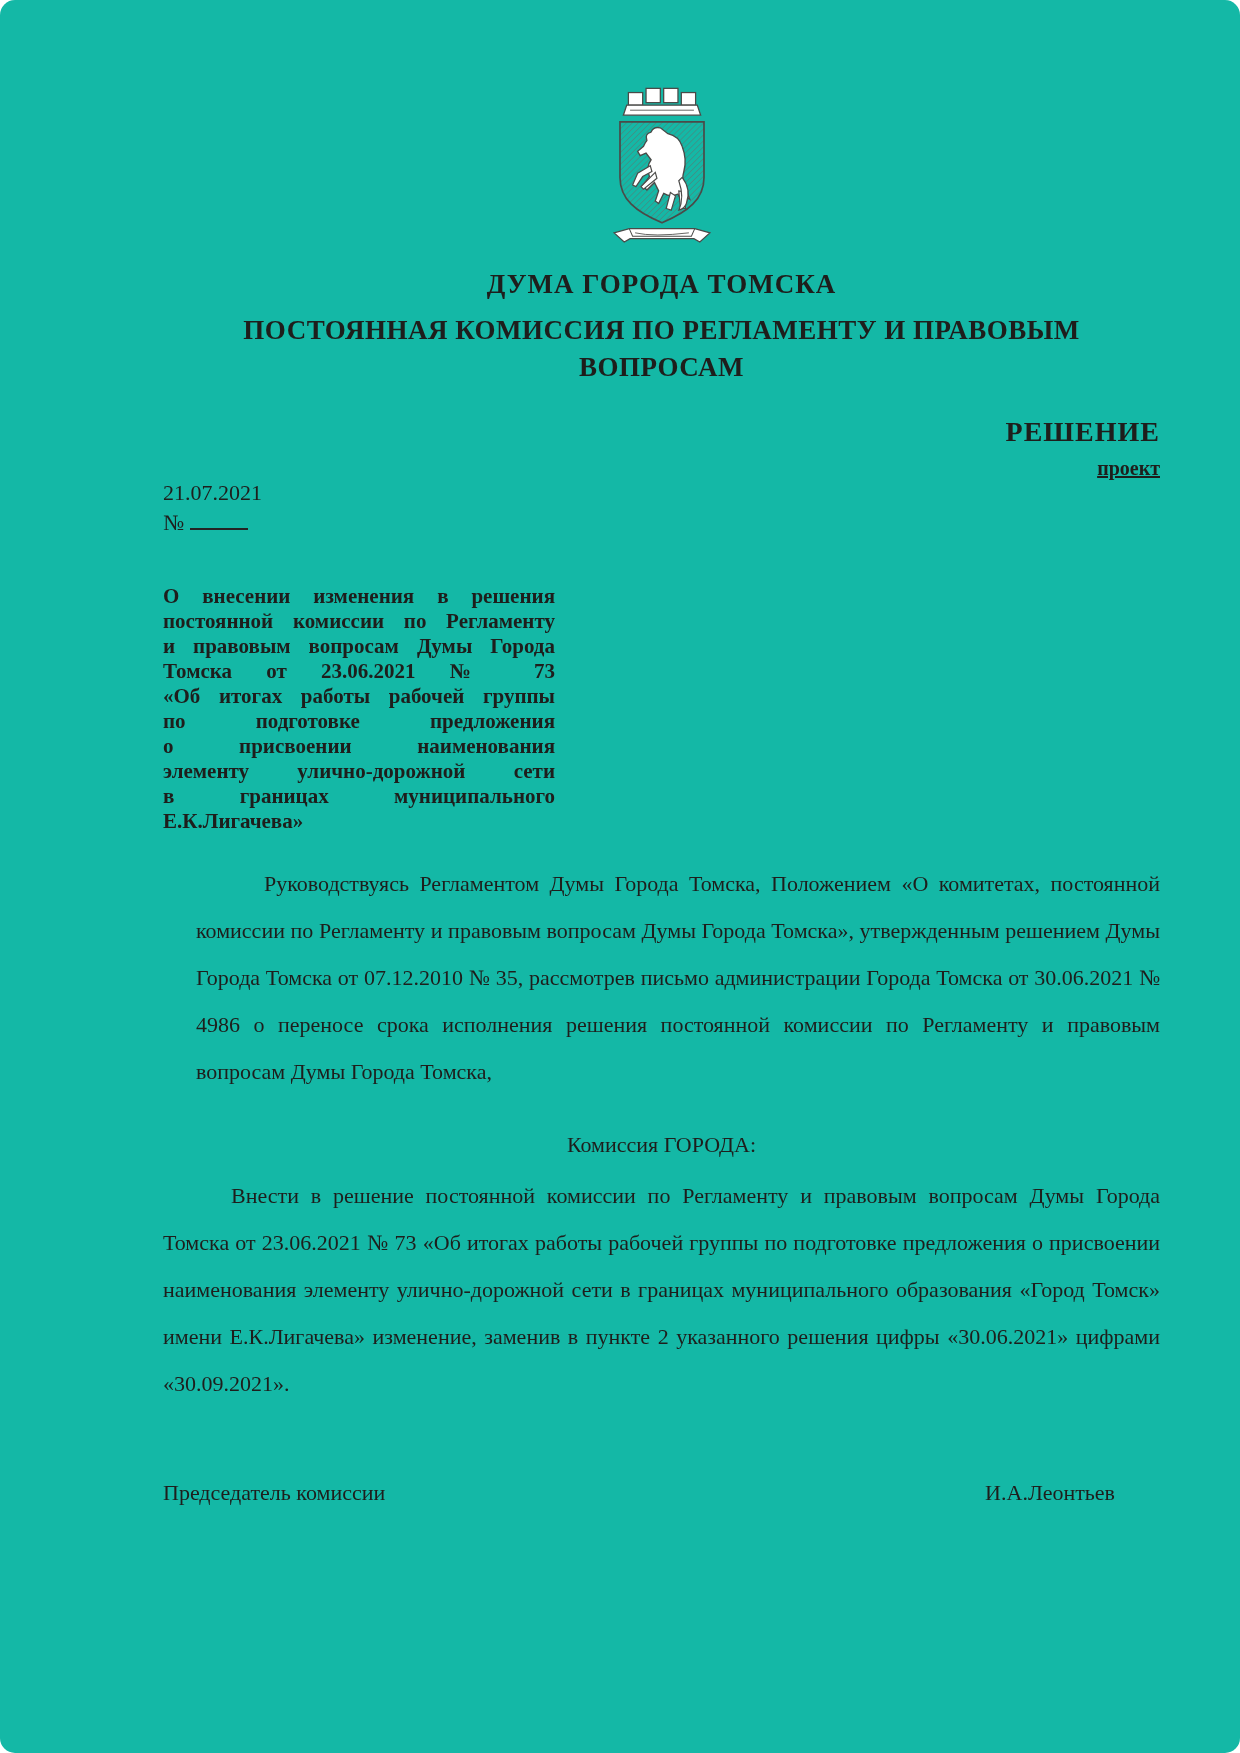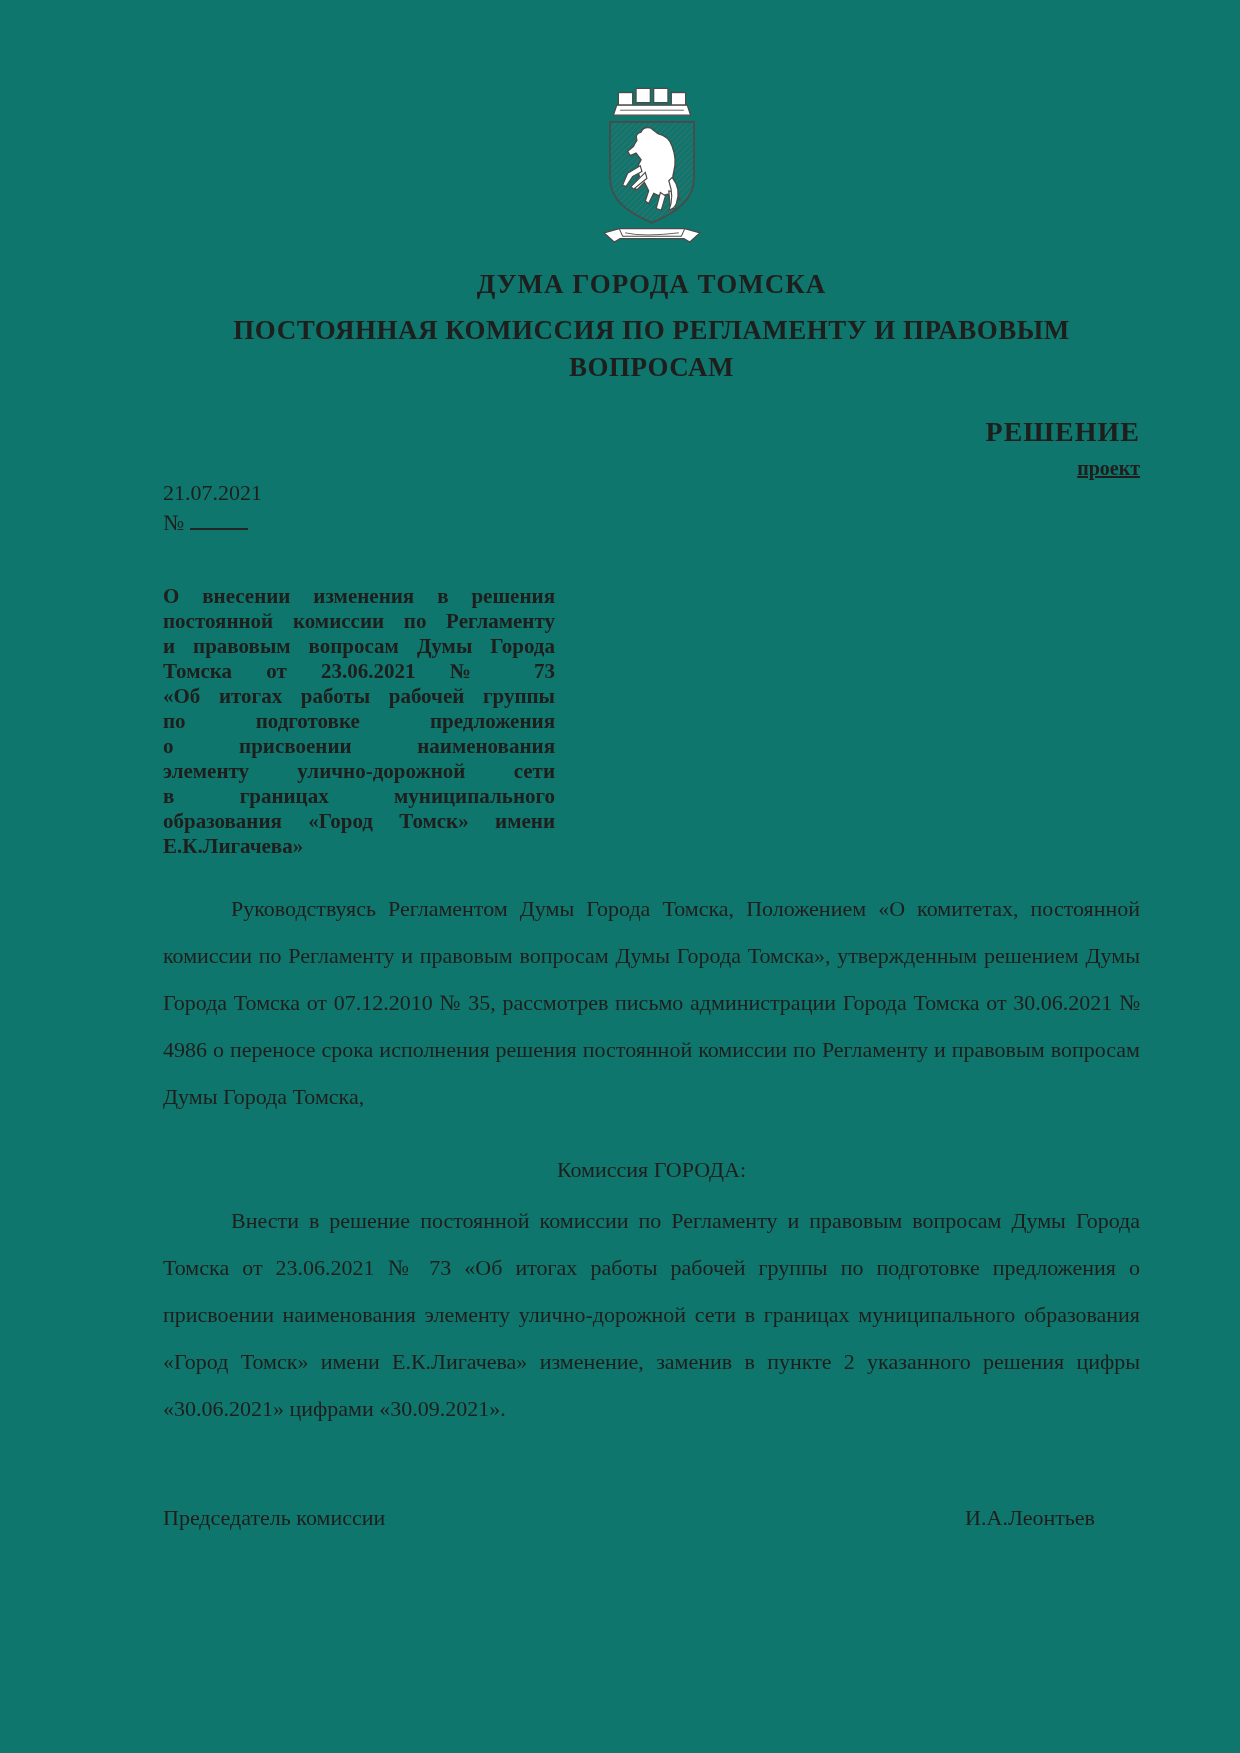"ДУМА ГОРОДА ТОМСКА" .page { background: #0f766e -> #14b8a6; border-radius: none -> 15px; padding: 85px 100px 0 163px -> 85px 80px 0 163px }
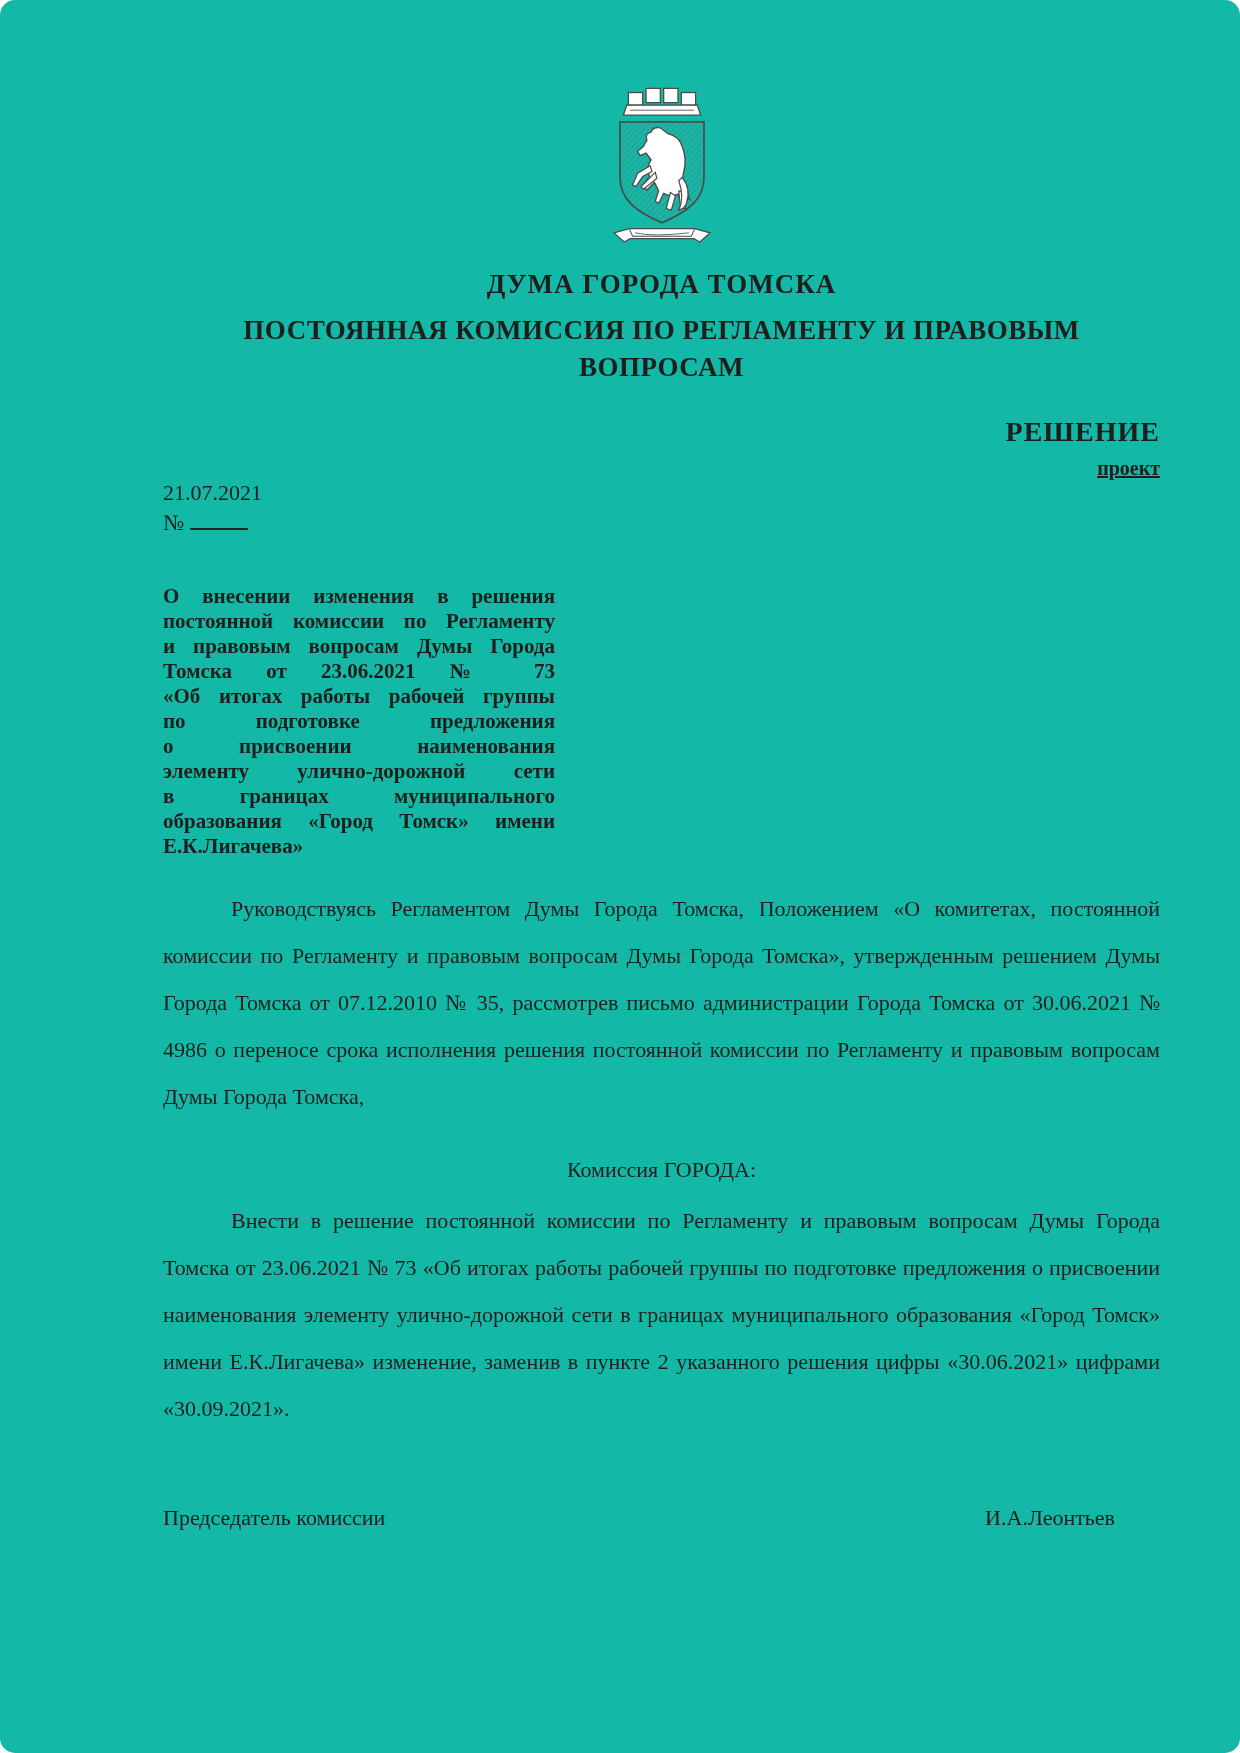"образования «Город Томск» имени" div.title-line { html: <div>образования «Город Томск» имени</div> -> none }
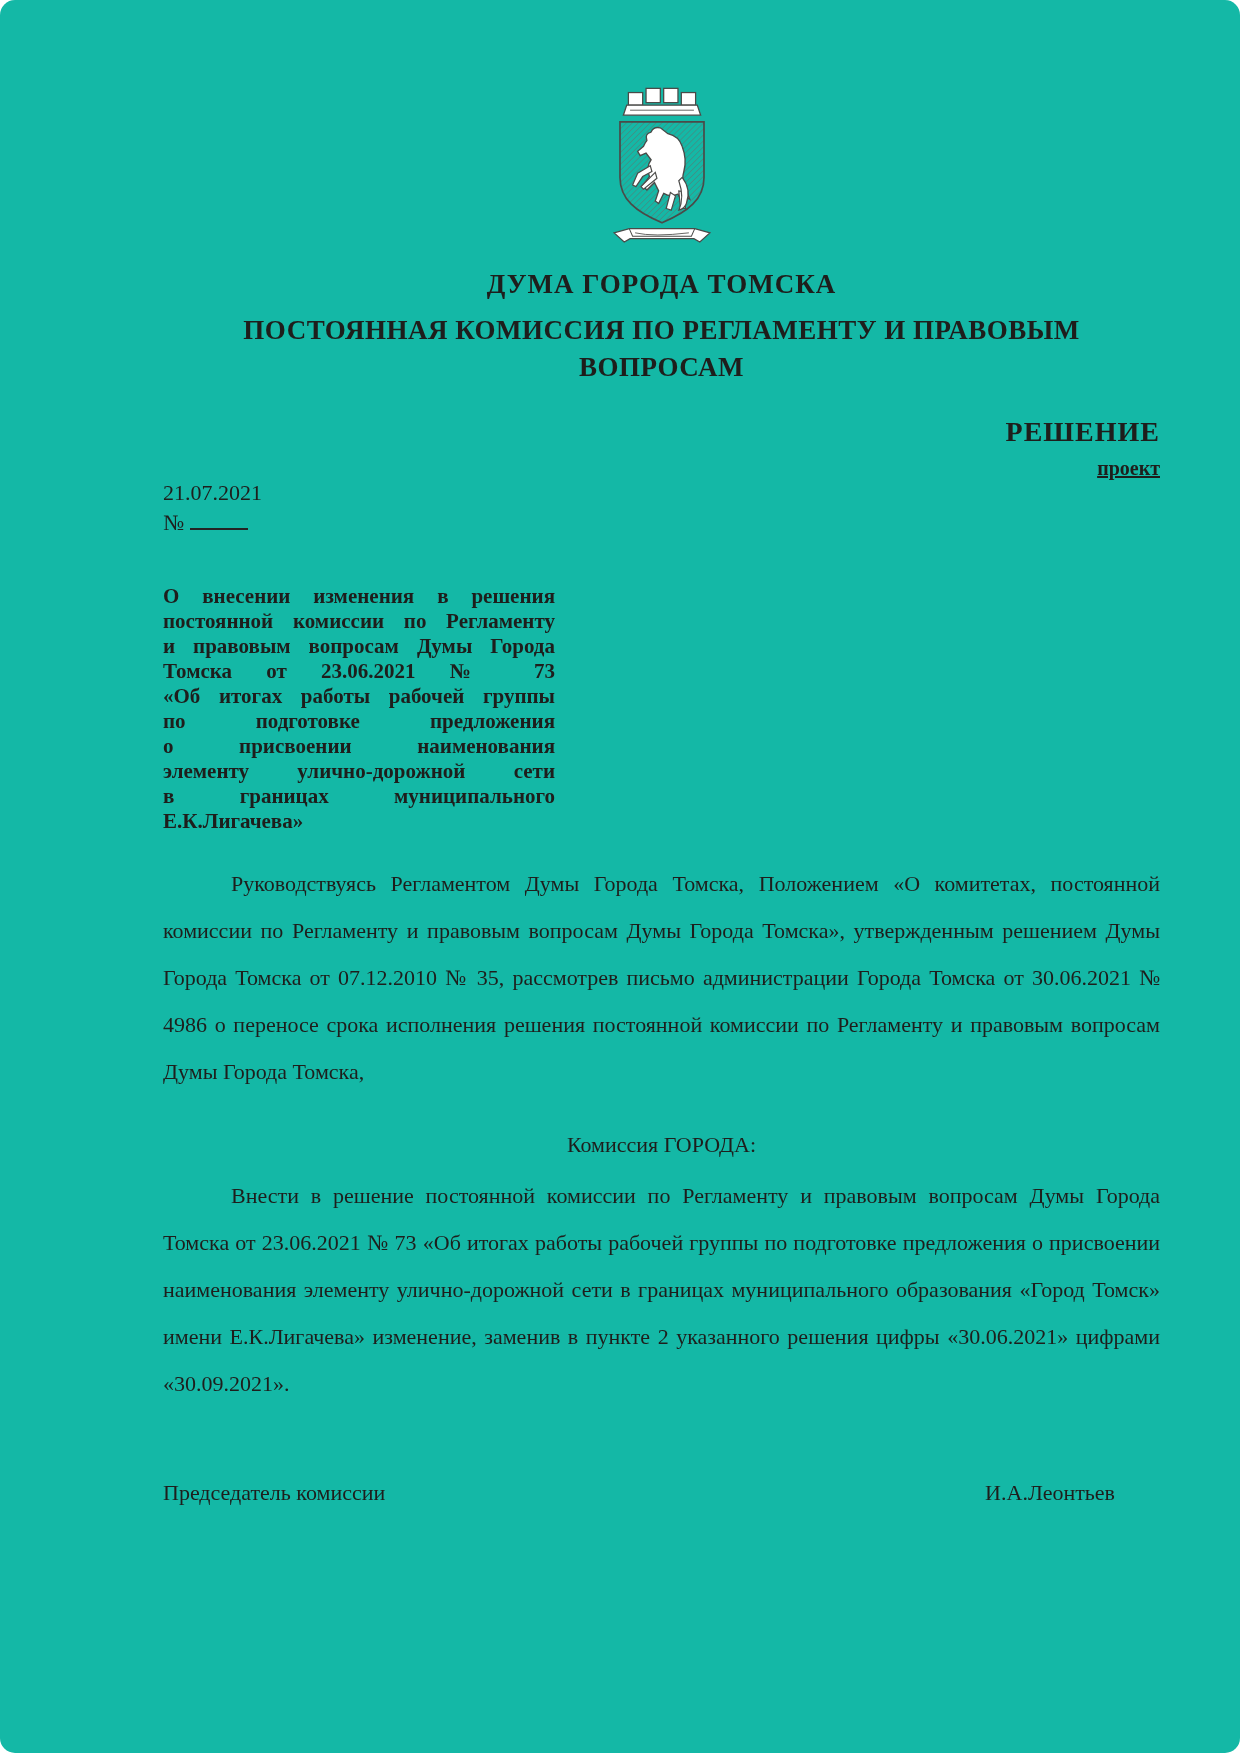"Руководствуясь Регламентом Думы Города" .preamble { margin-left: none -> 33px }
